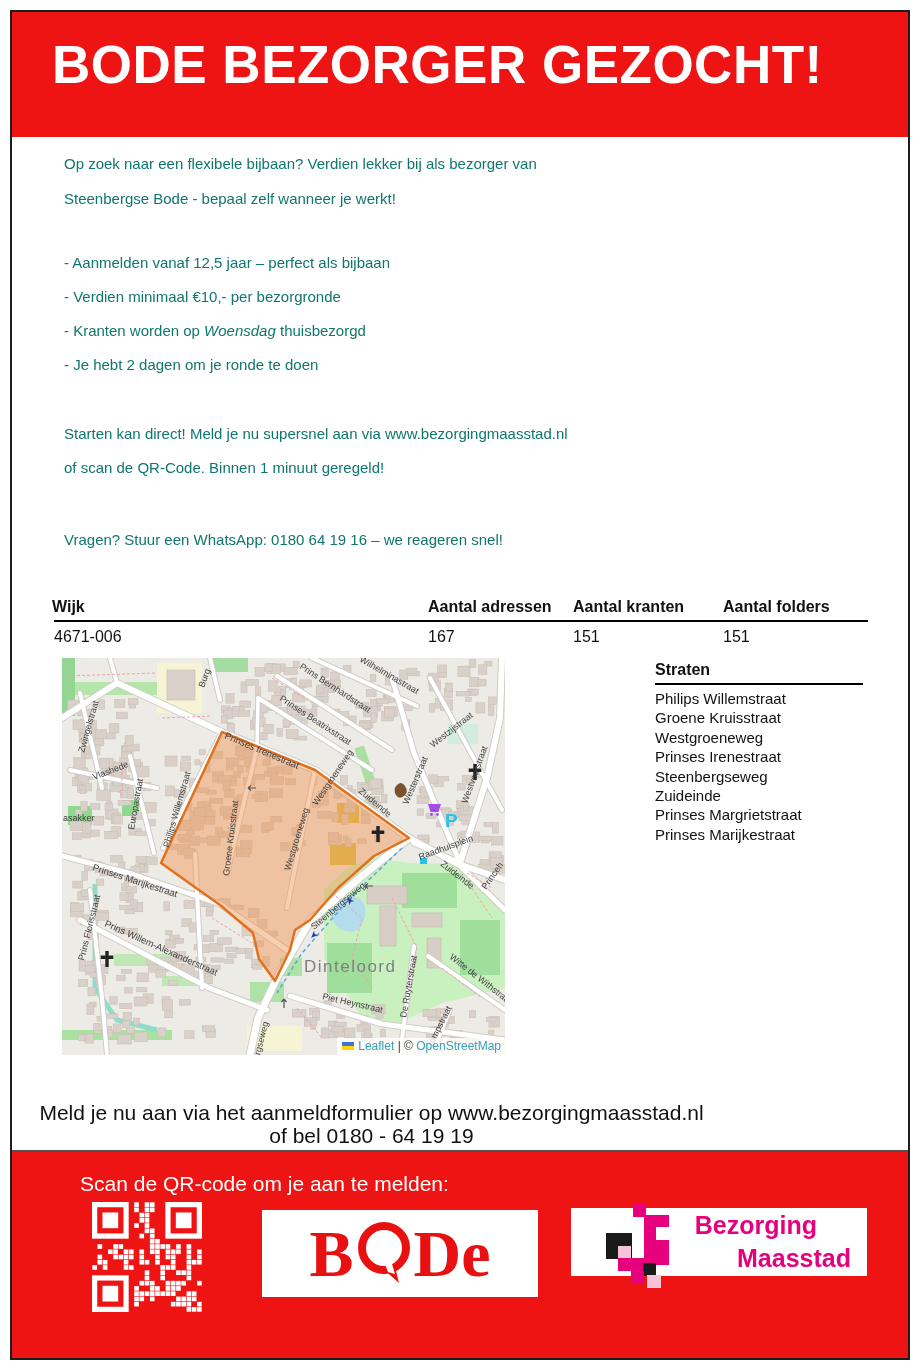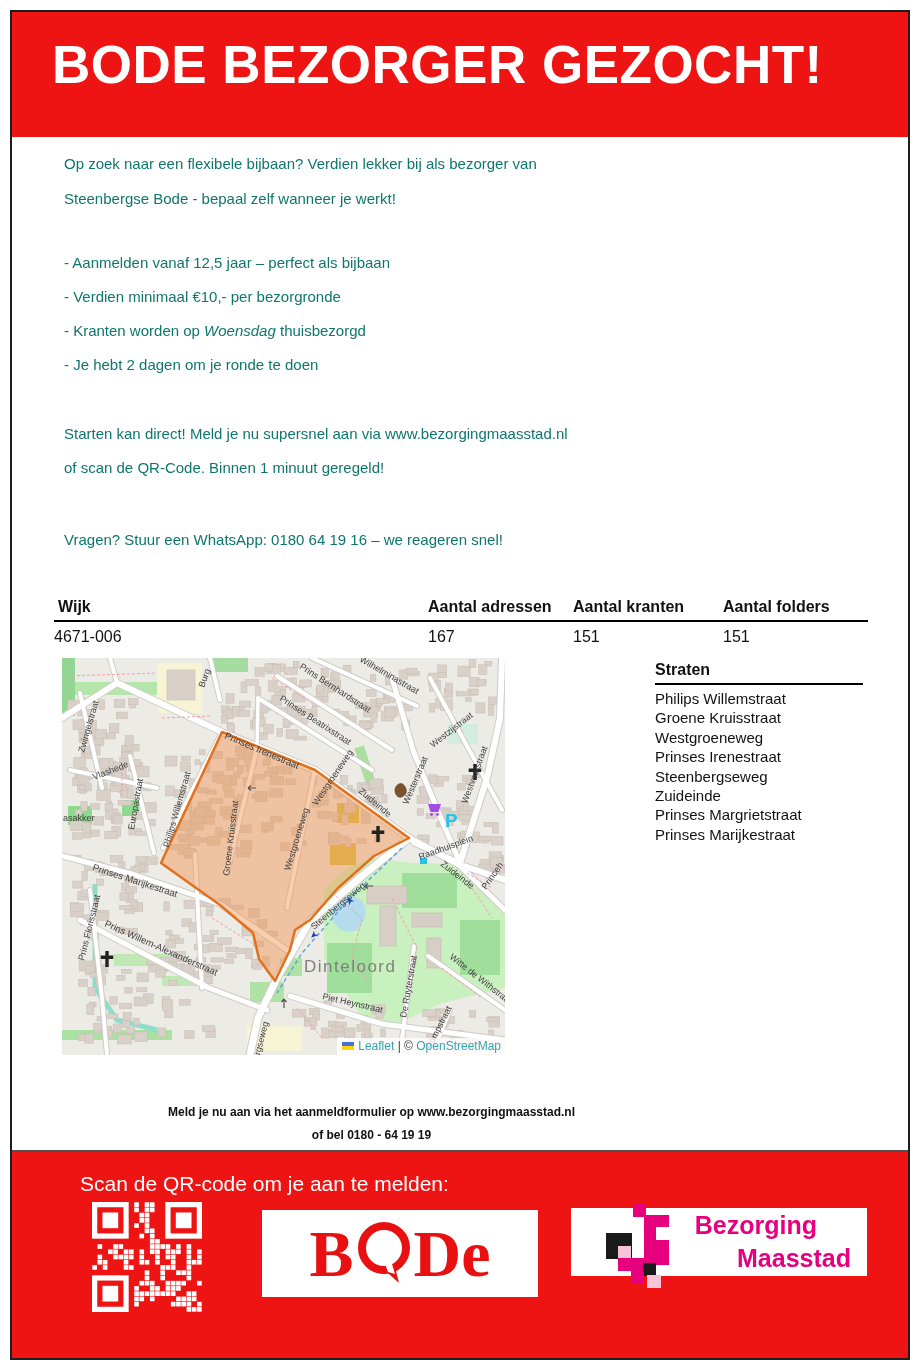"Wijk" div.tbl-h { left: 58px -> 52px }
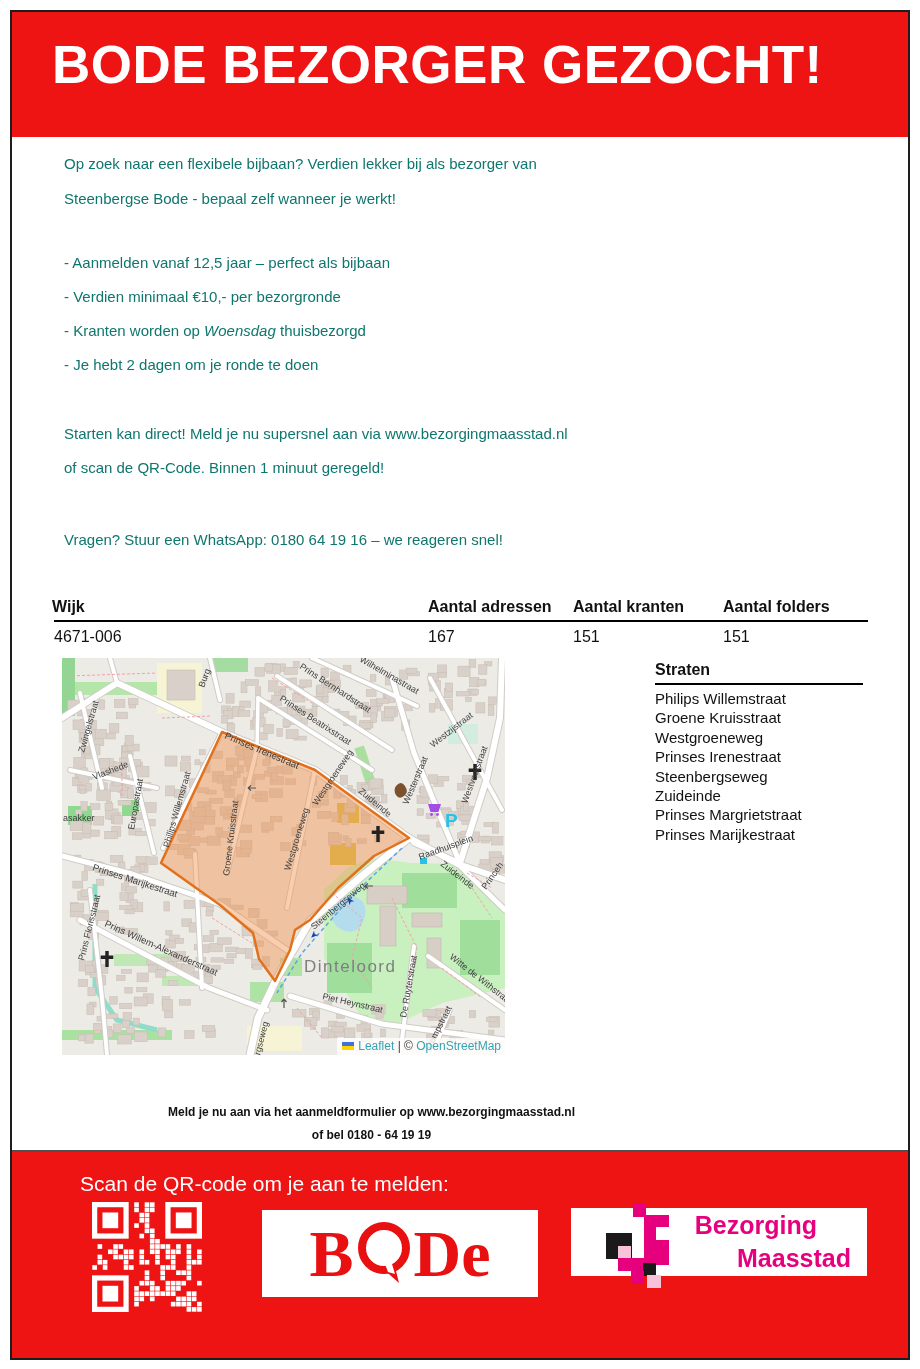"Meld je nu aan via" .bottom-cta { font-size: 12px -> 21px; font-weight: bold -> normal }
